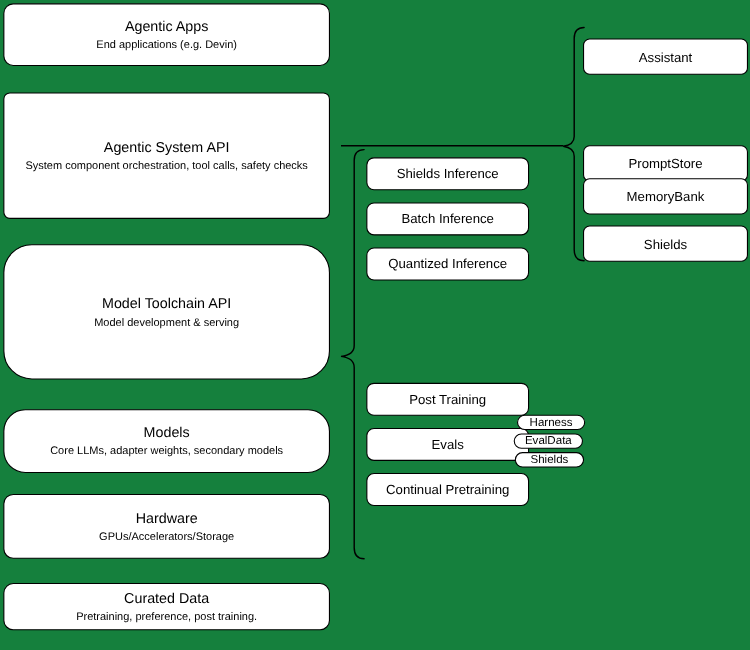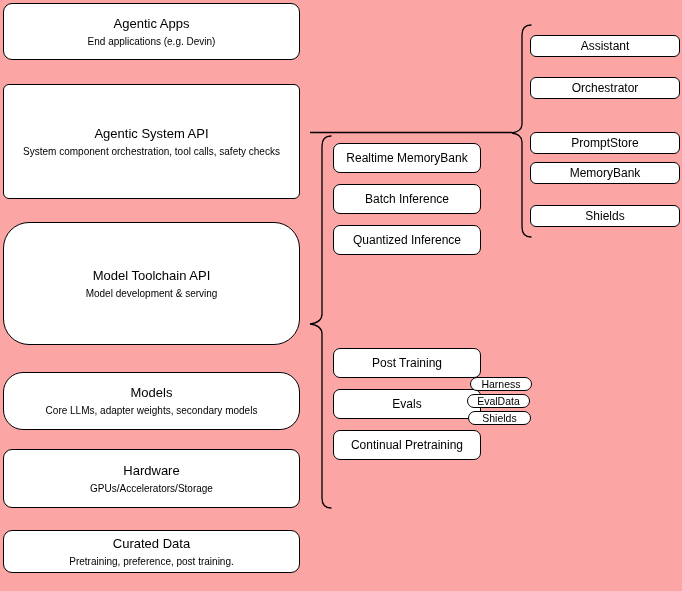"Agentic Apps" .canvas { background: #fca5a5 -> #15803d }
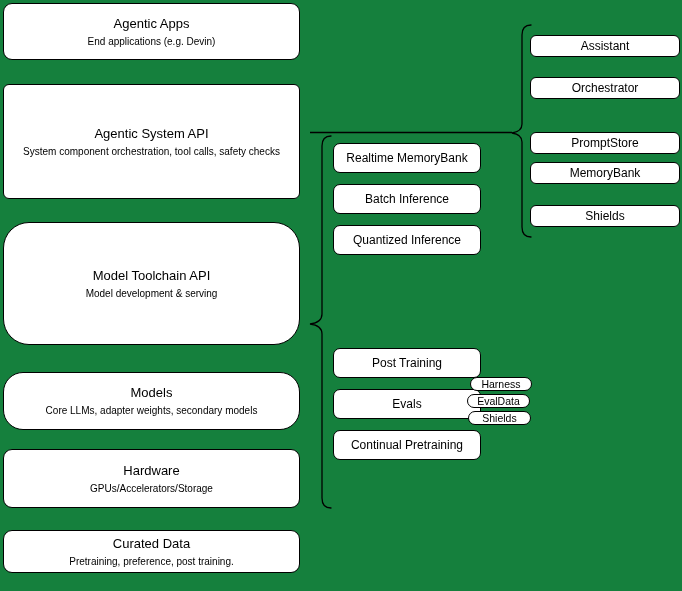"Assistant" .rbox { height: 22px -> 33px }
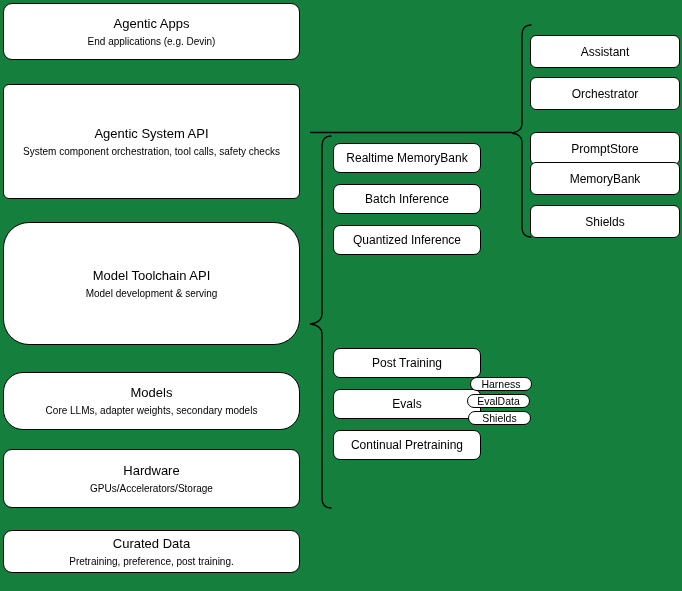"Orchestrator" div.rbox { html: <div>Orchestrator</div> -> none }
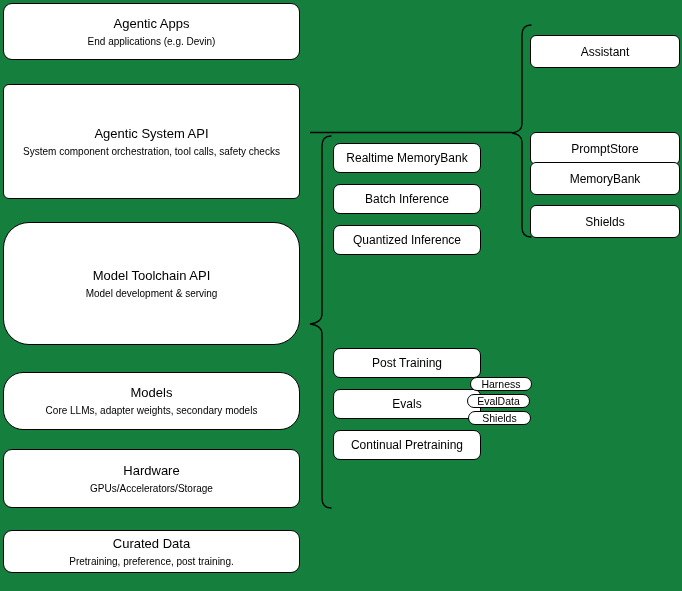"Realtime MemoryBank" div.mbox { text: Realtime MemoryBank -> Shields Inference }
